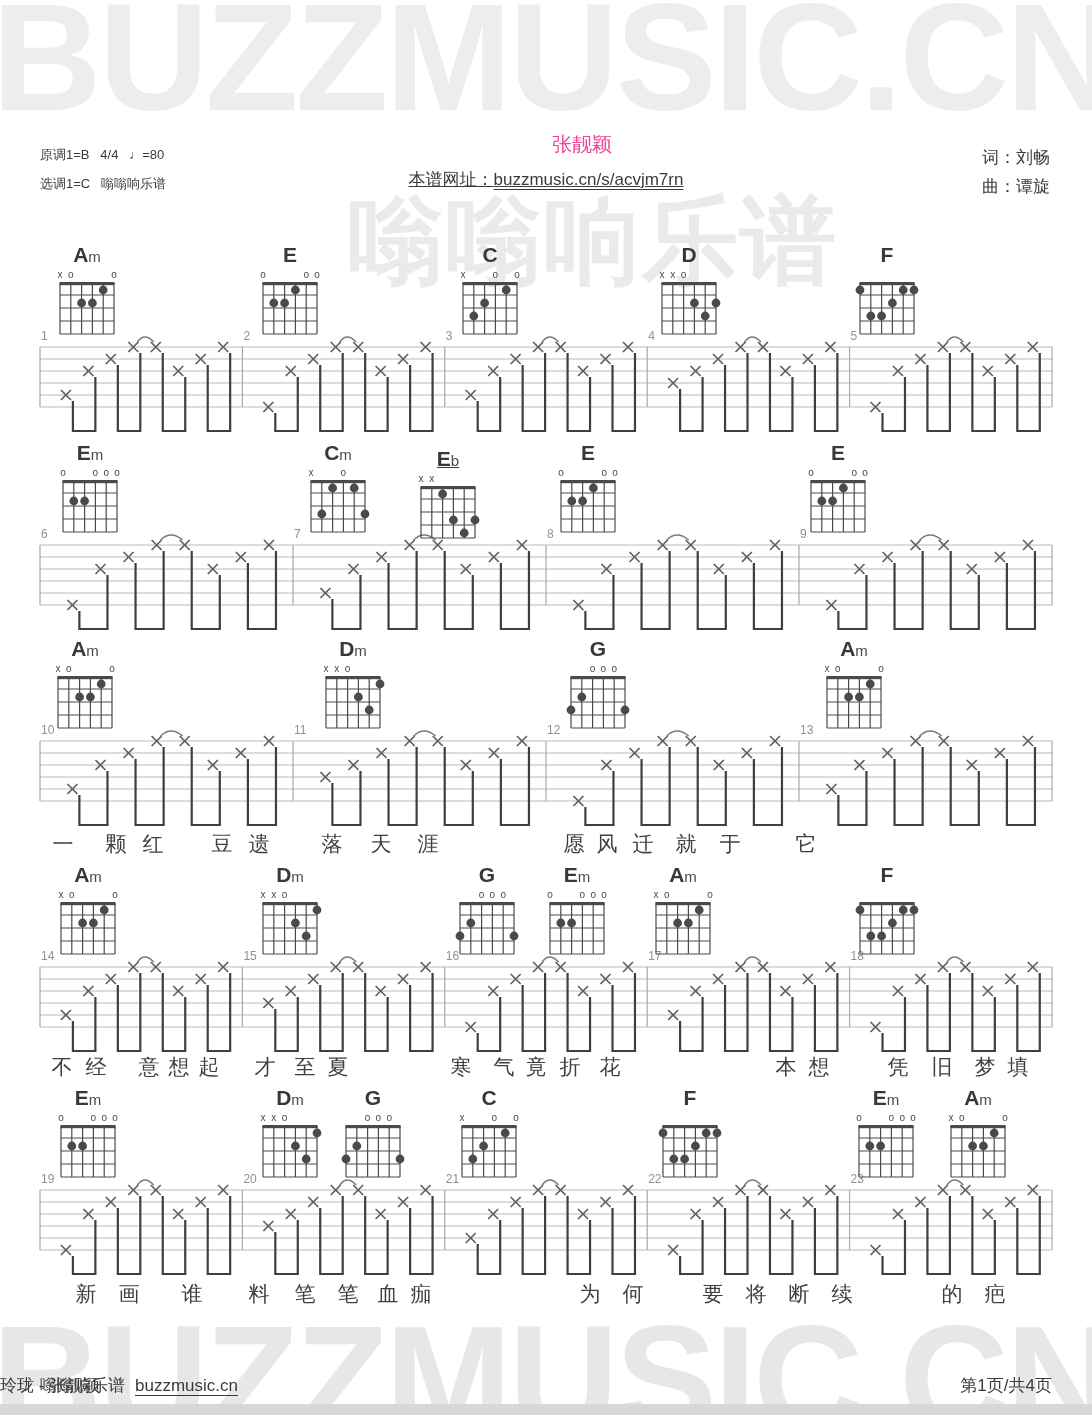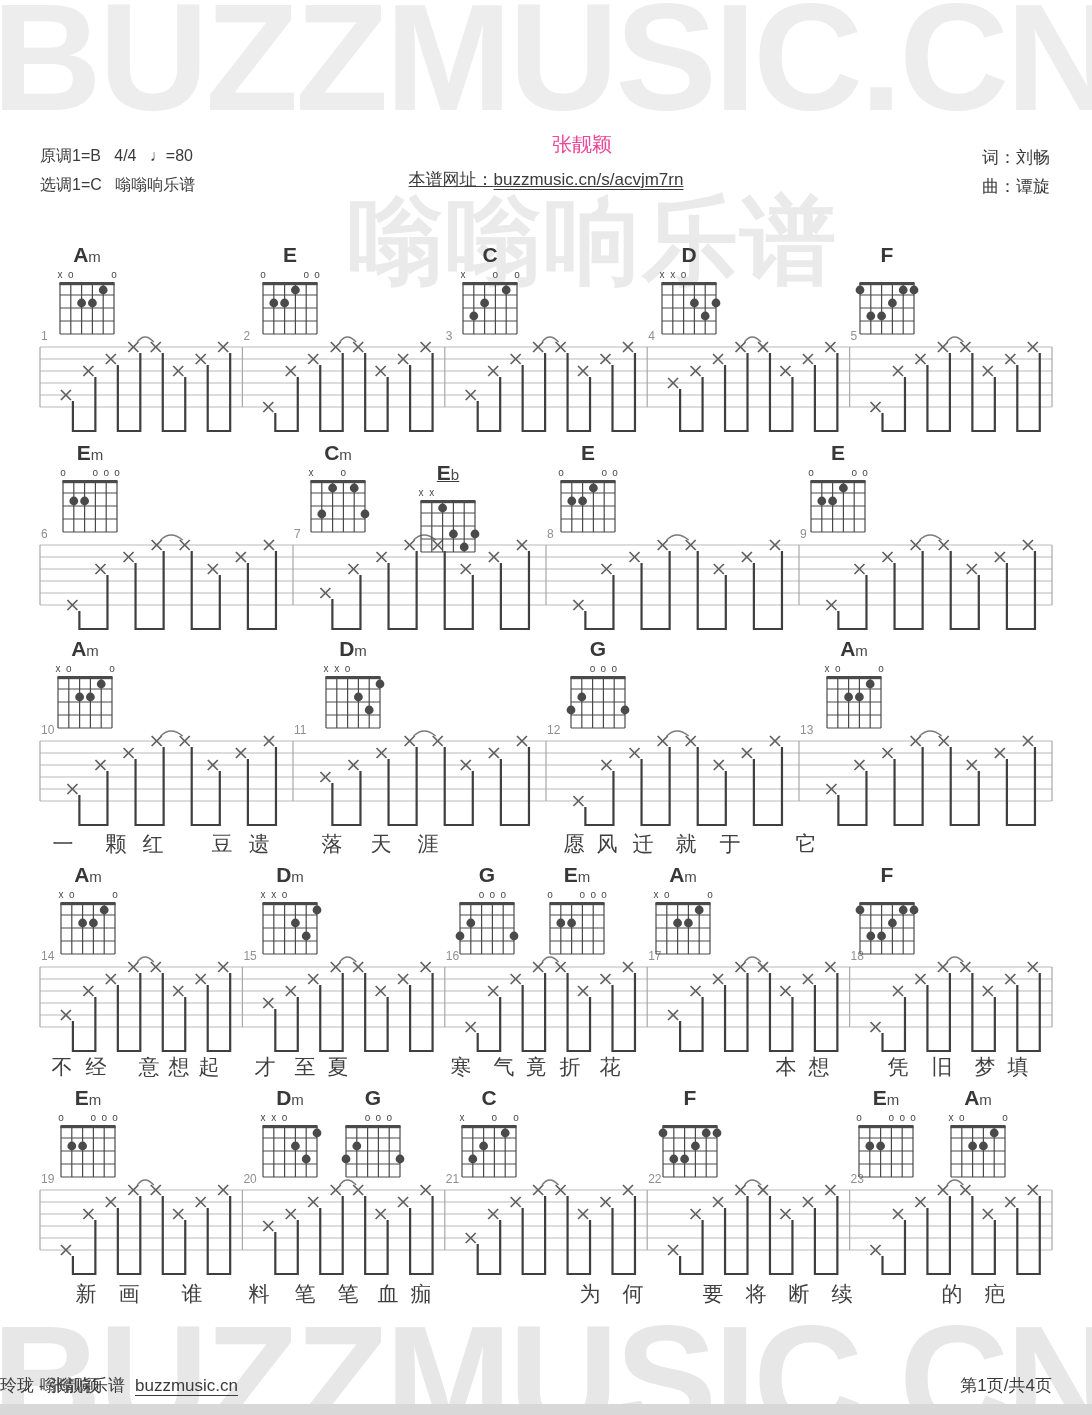"原调1=B 4/4 ♩=80" .meta { font-size: 16px -> 13px }
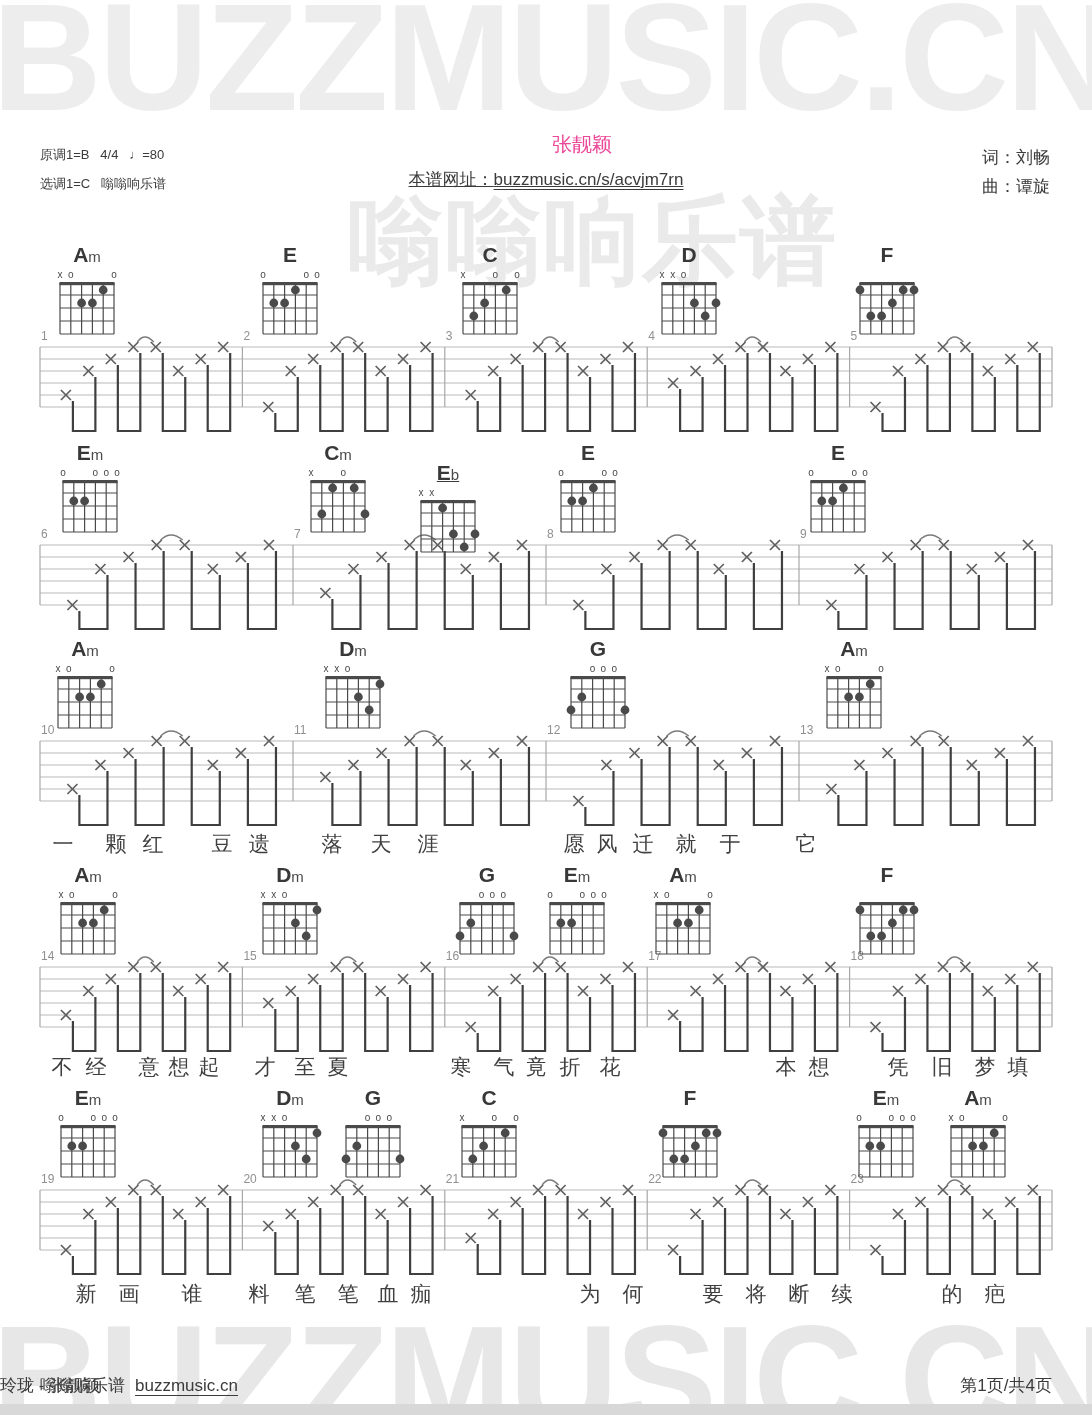"Eb" div.chord { top: 462px -> 448px }
